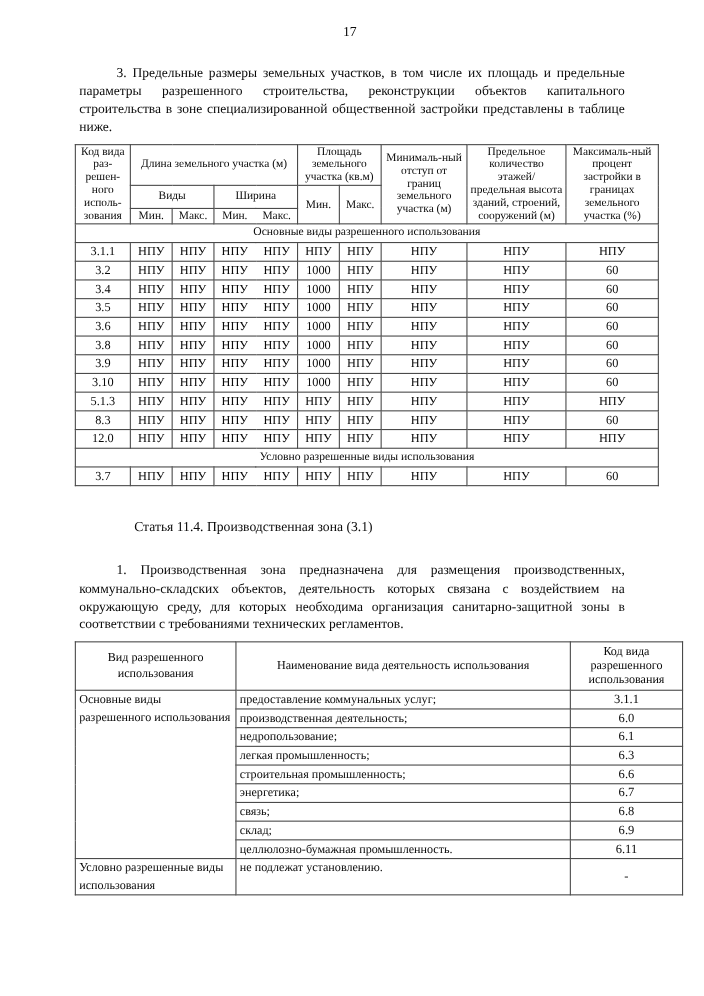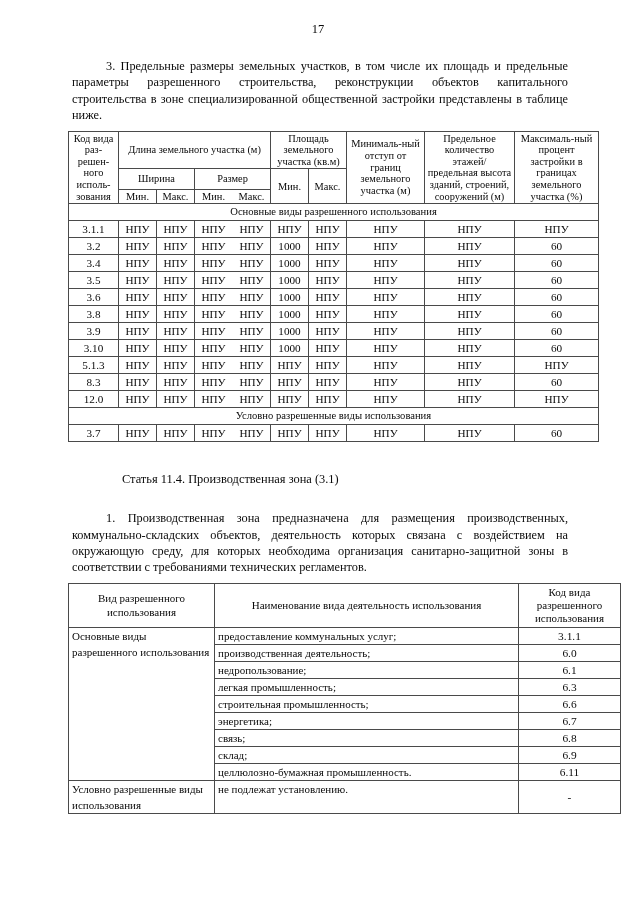"Ширина" th { text: Ширина -> Виды }
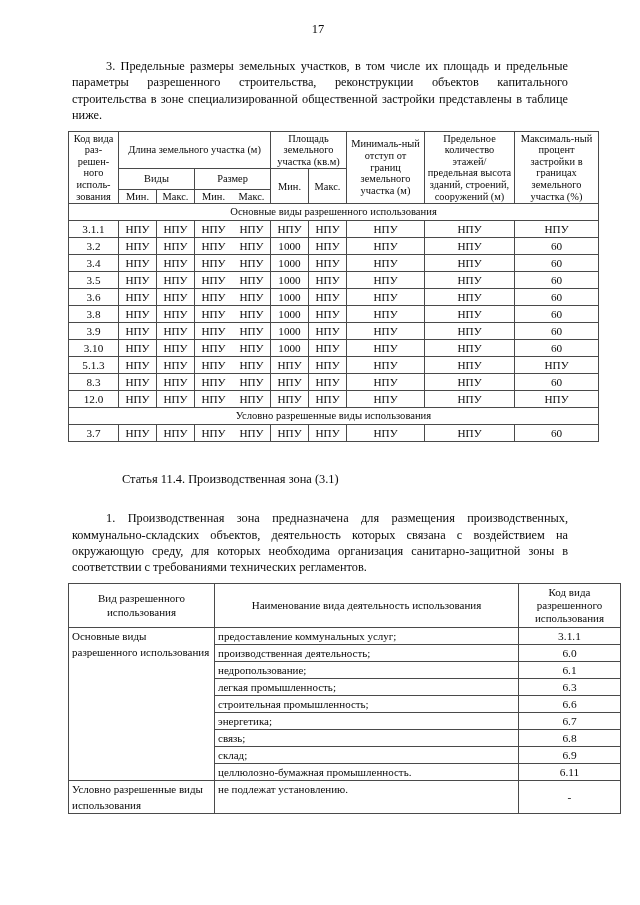"Размер" th { text: Размер -> Ширина }
